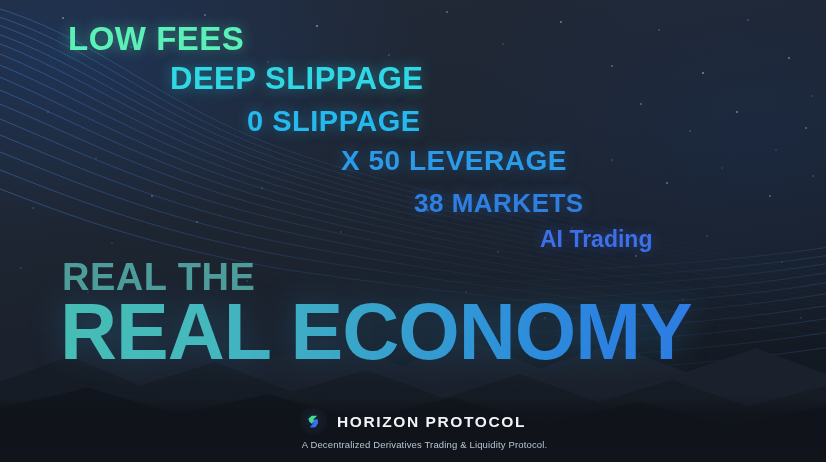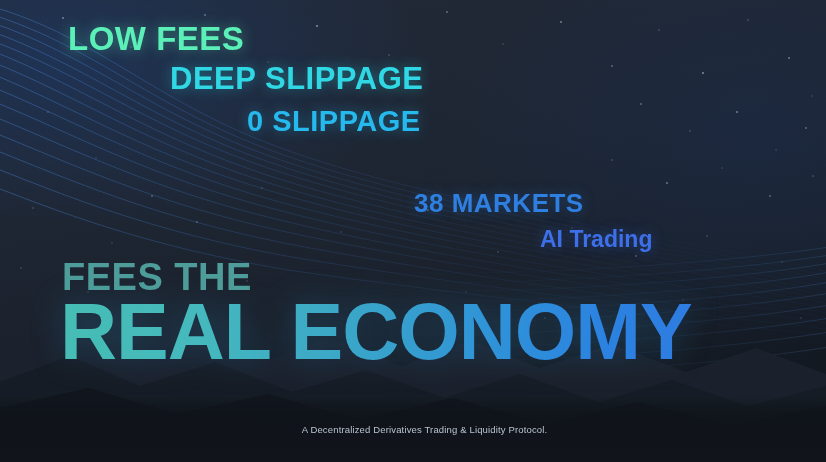"X 50 LEVERAGE" div.feat { html: none -> <div>X 50 LEVERAGE</div> }
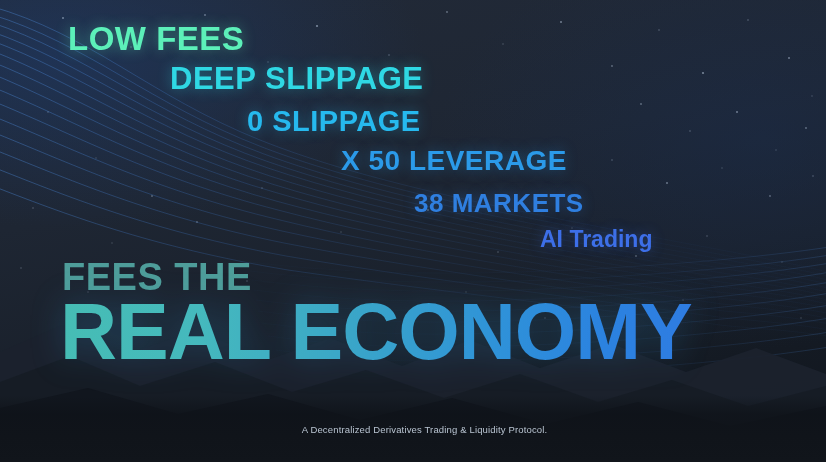"FEES THE" div { text: FEES -> REAL }
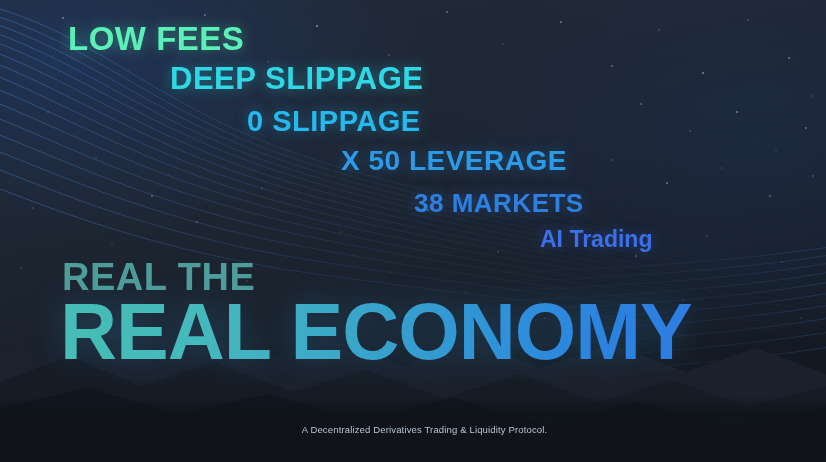"HORIZON PROTOCOL" div { html: none -> <div> <span> <svg> <path></path> <path></path> <path></path> </svg> </span> <span>HORIZON PROTOCOL</span> </div> }
